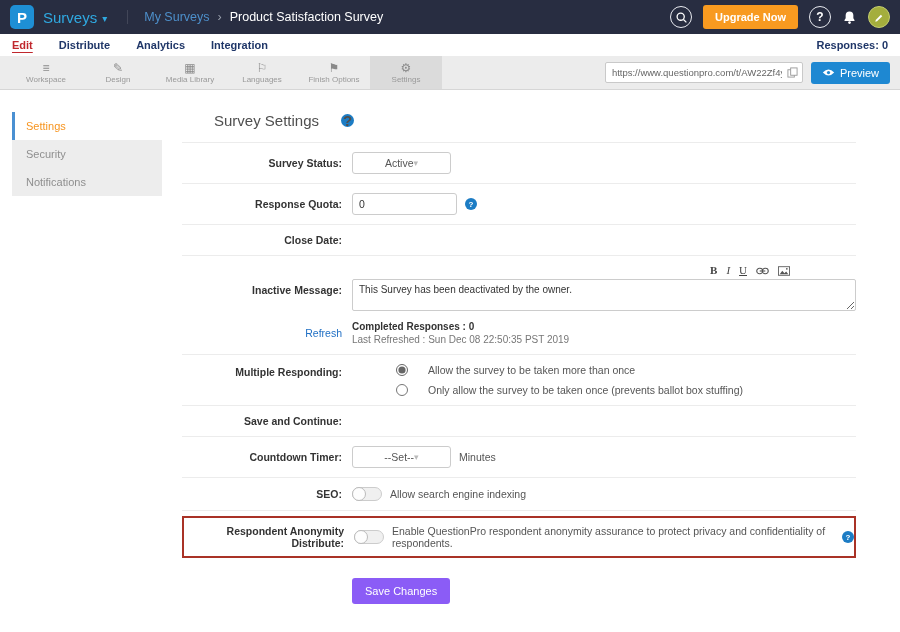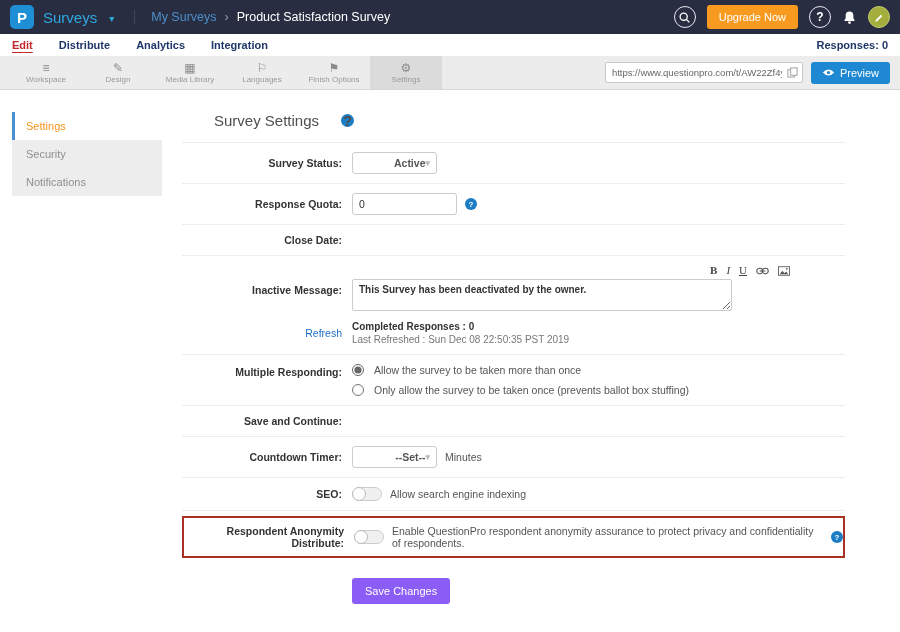"Surveys" .surveys-menu { gap: 12px -> 5px }
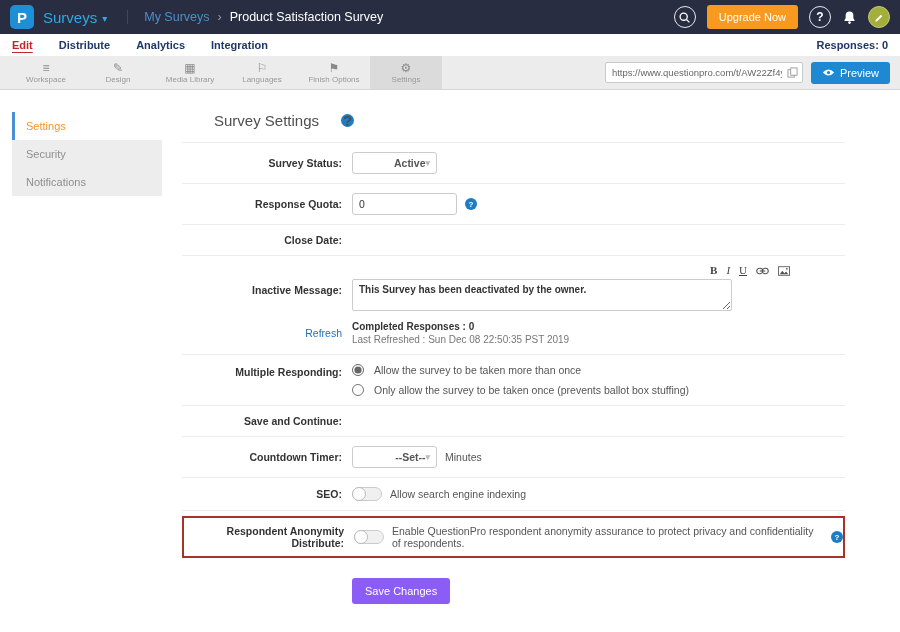"Upgrade Now" .upgrade-btn { font-weight: normal -> bold }
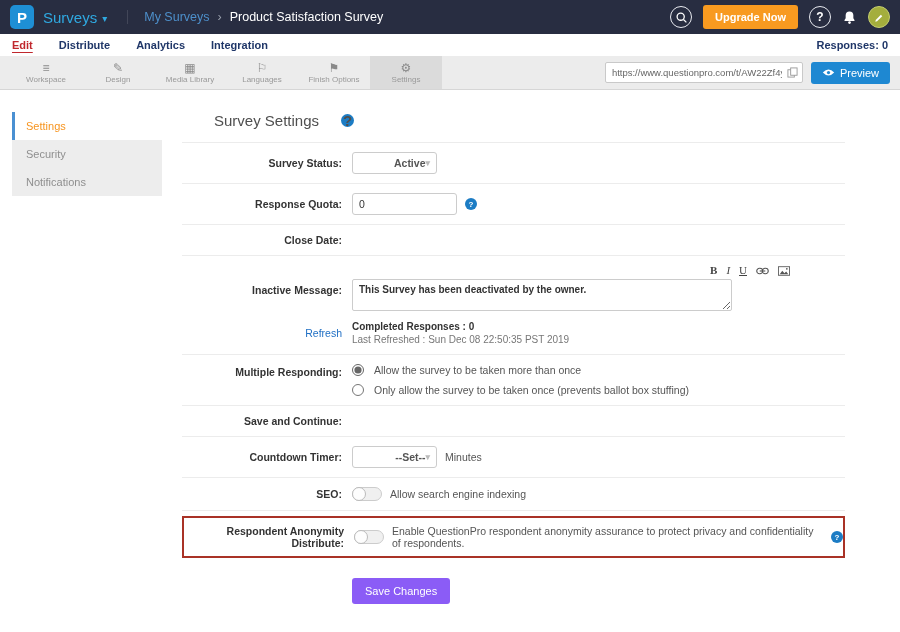"Active" .fake-select { font-weight: bold -> none; justify-content: flex-end -> center; width: 85px -> 99px }
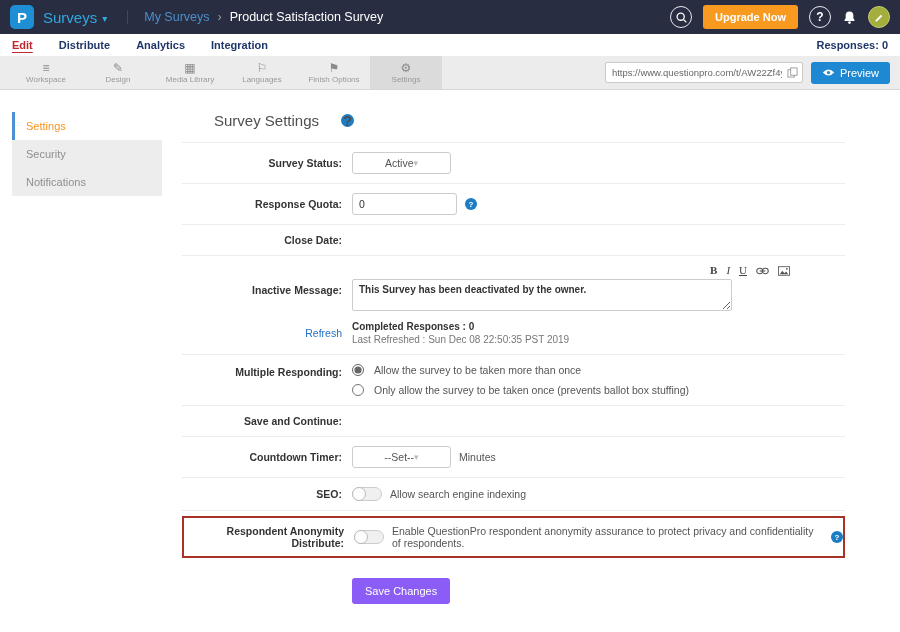"This Survey has been deactivated" .msg-area { font-weight: bold -> none; width: 380px -> 504px }
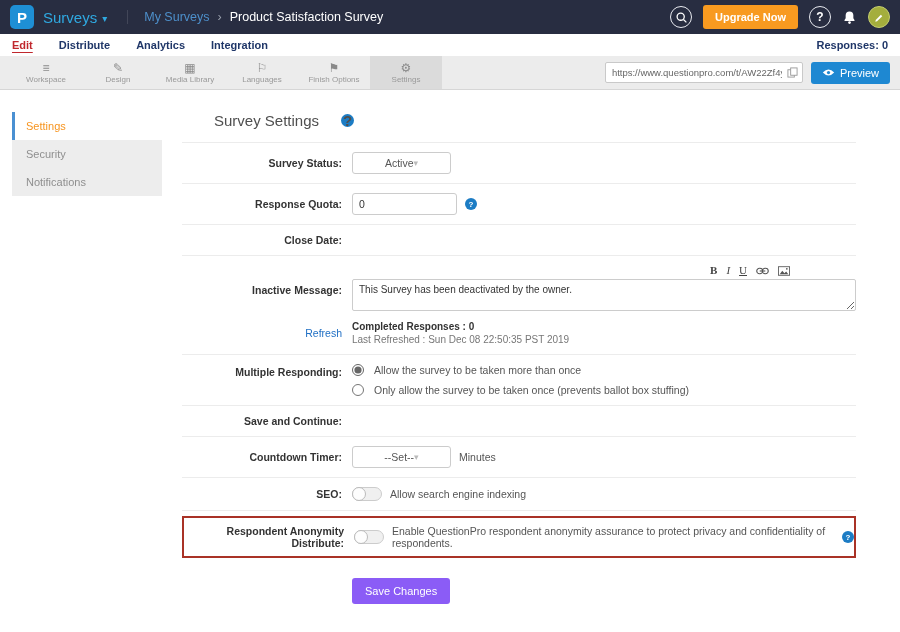"Allow the survey to be" .radio-line { gap: 10px -> 20px; margin-left: none -> 44px }
